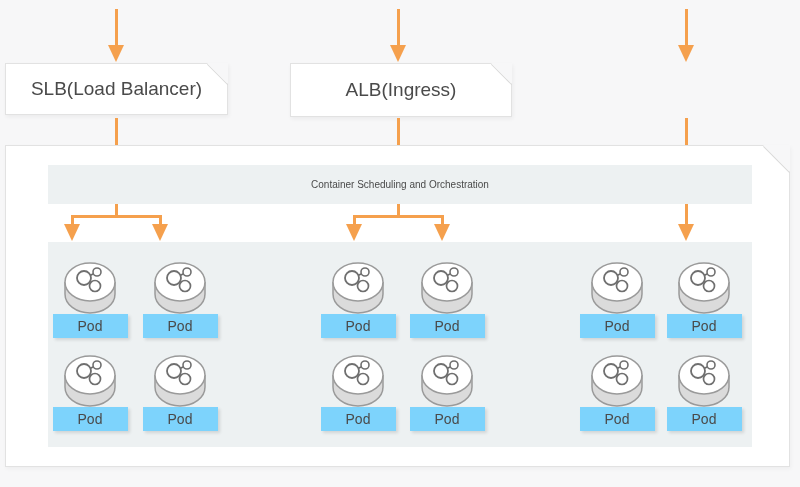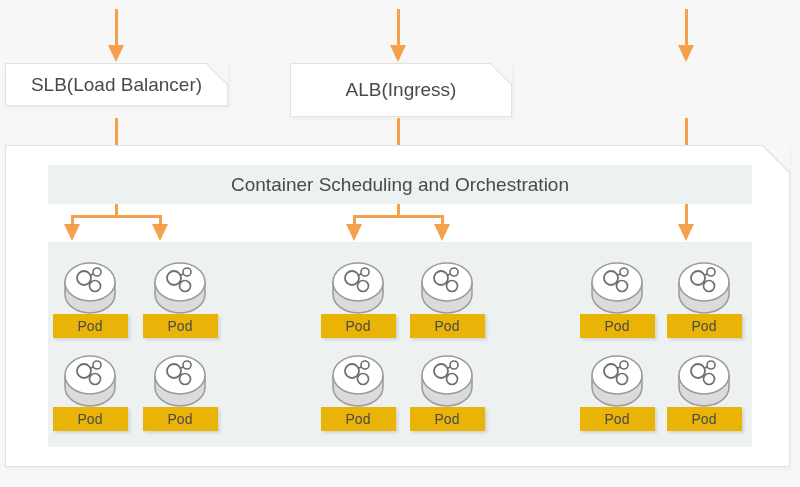"SLB(Load Balancer)" div.notch-box { height: 43px -> 52px }
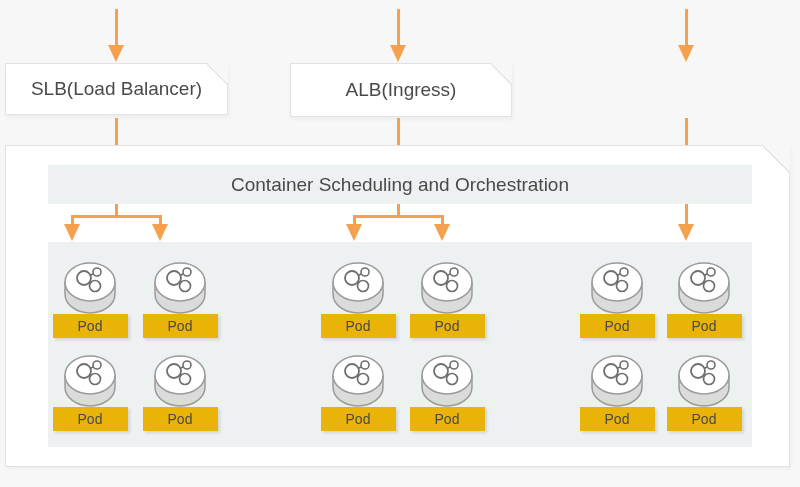"Container Scheduling and Orchestration" .cluster-header { font-size: 19px -> 10px }
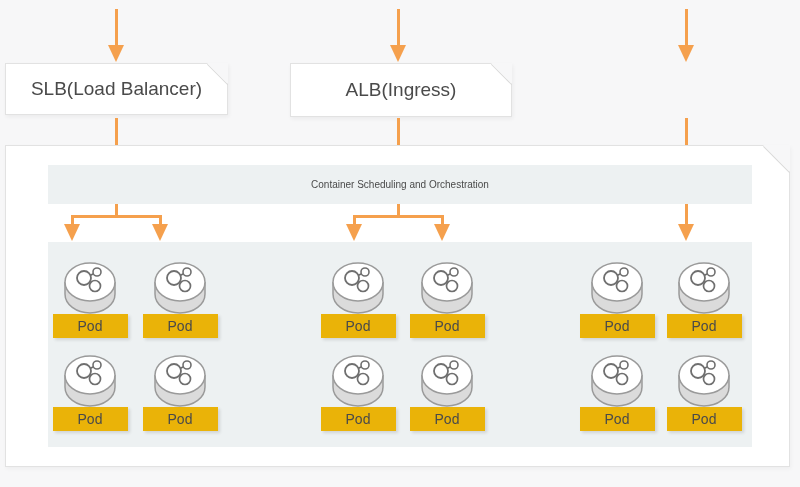"Pod" .pod-tag { background: #eab308 -> #7dd3fc }
